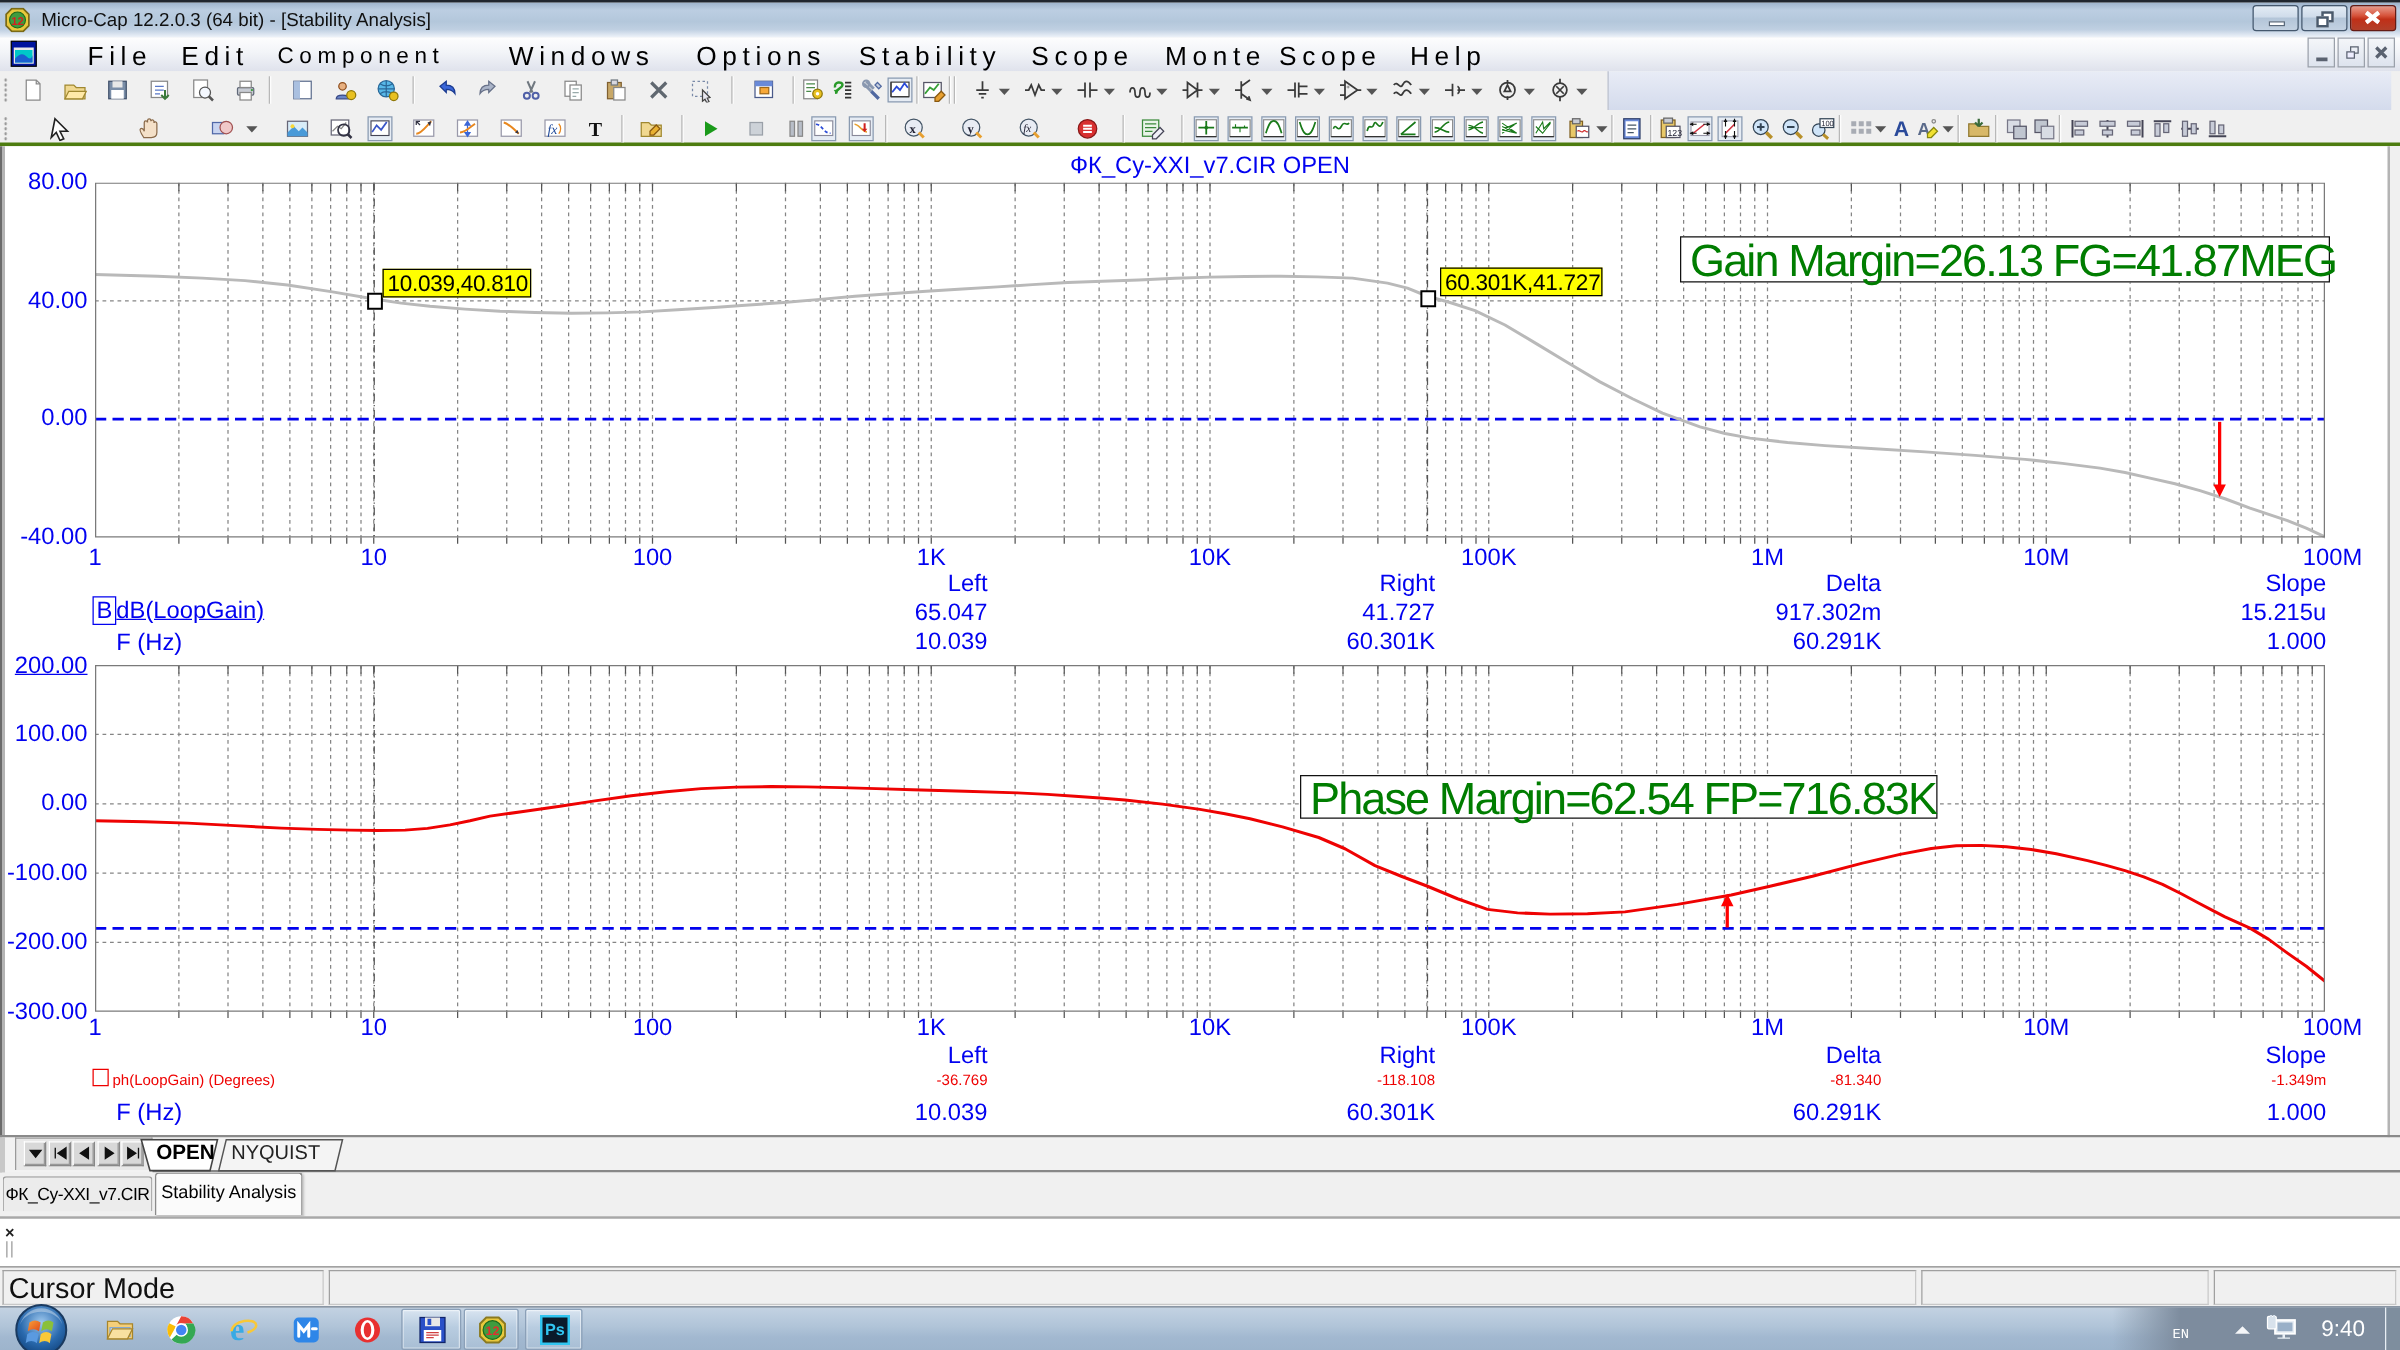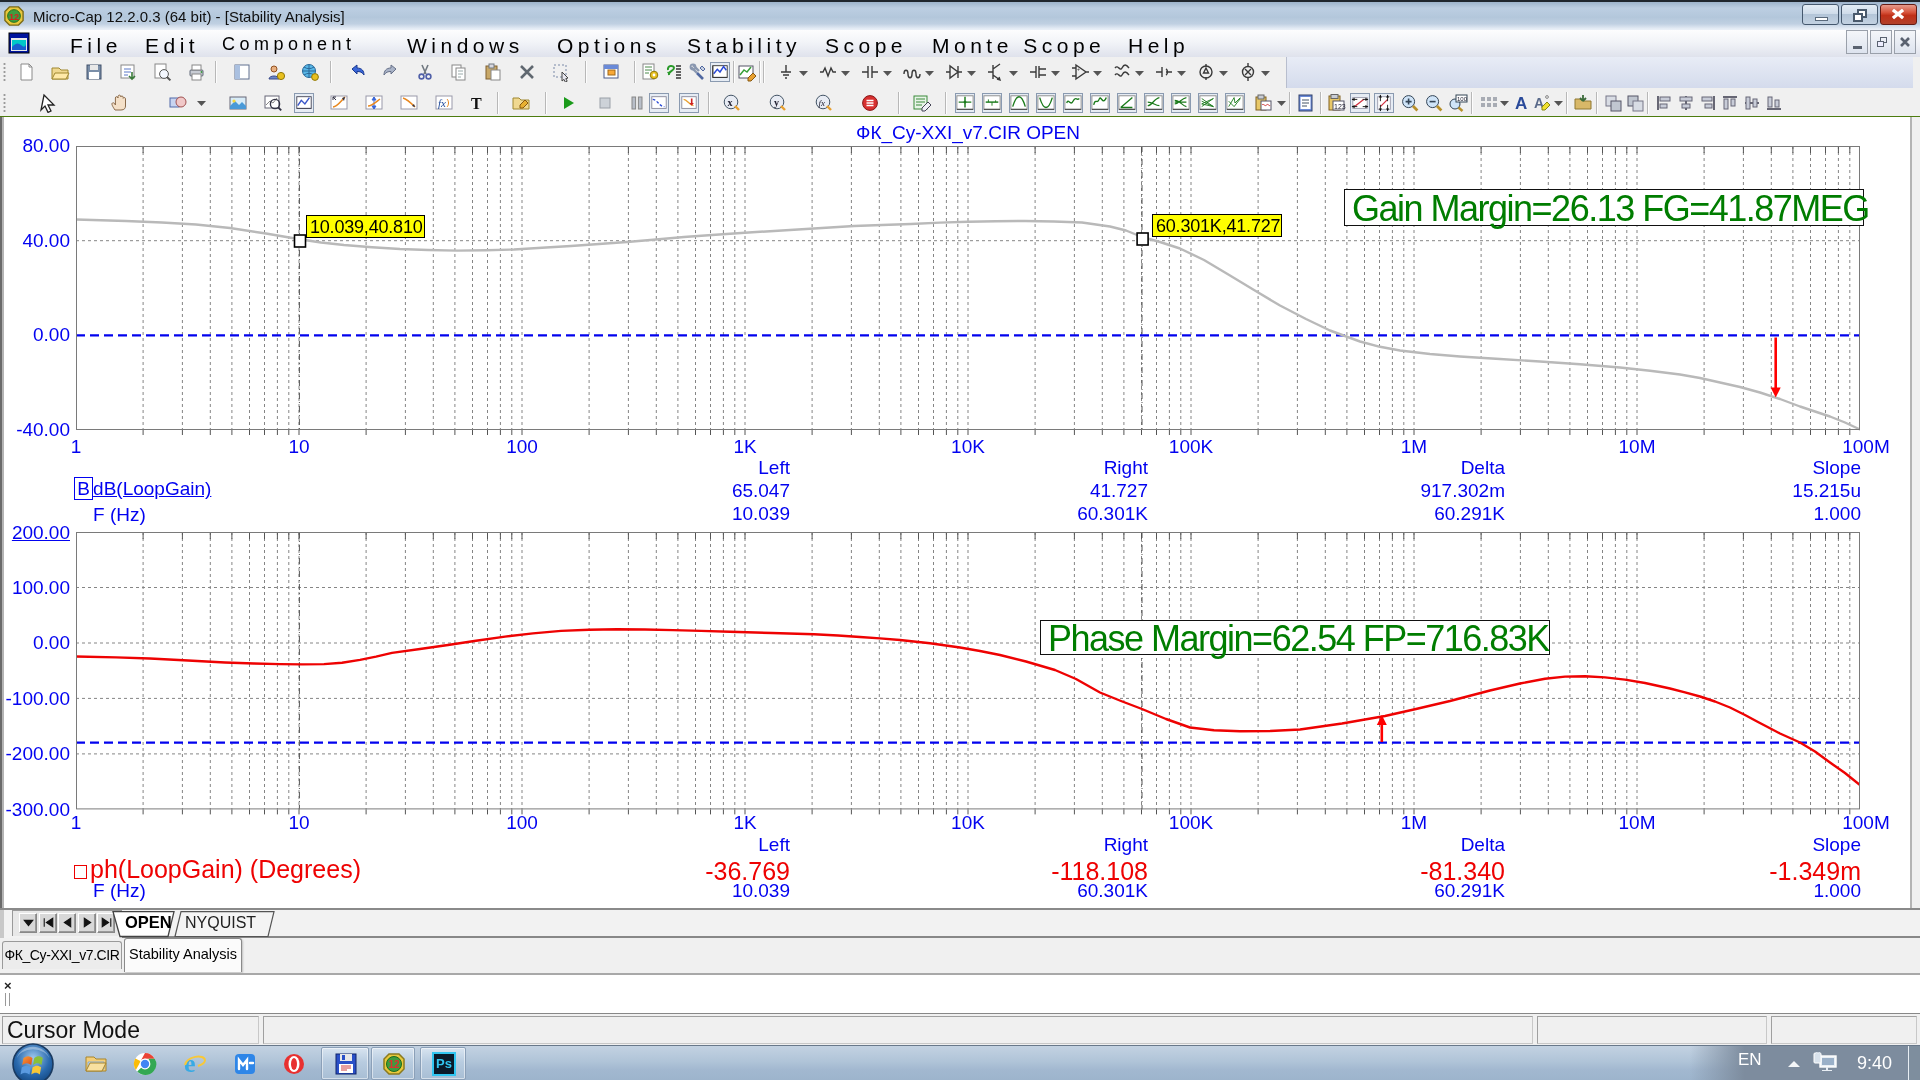"fx" #tb2 { border-bottom: 1px solid #4d7c0f -> 3px solid #4d7c0f }
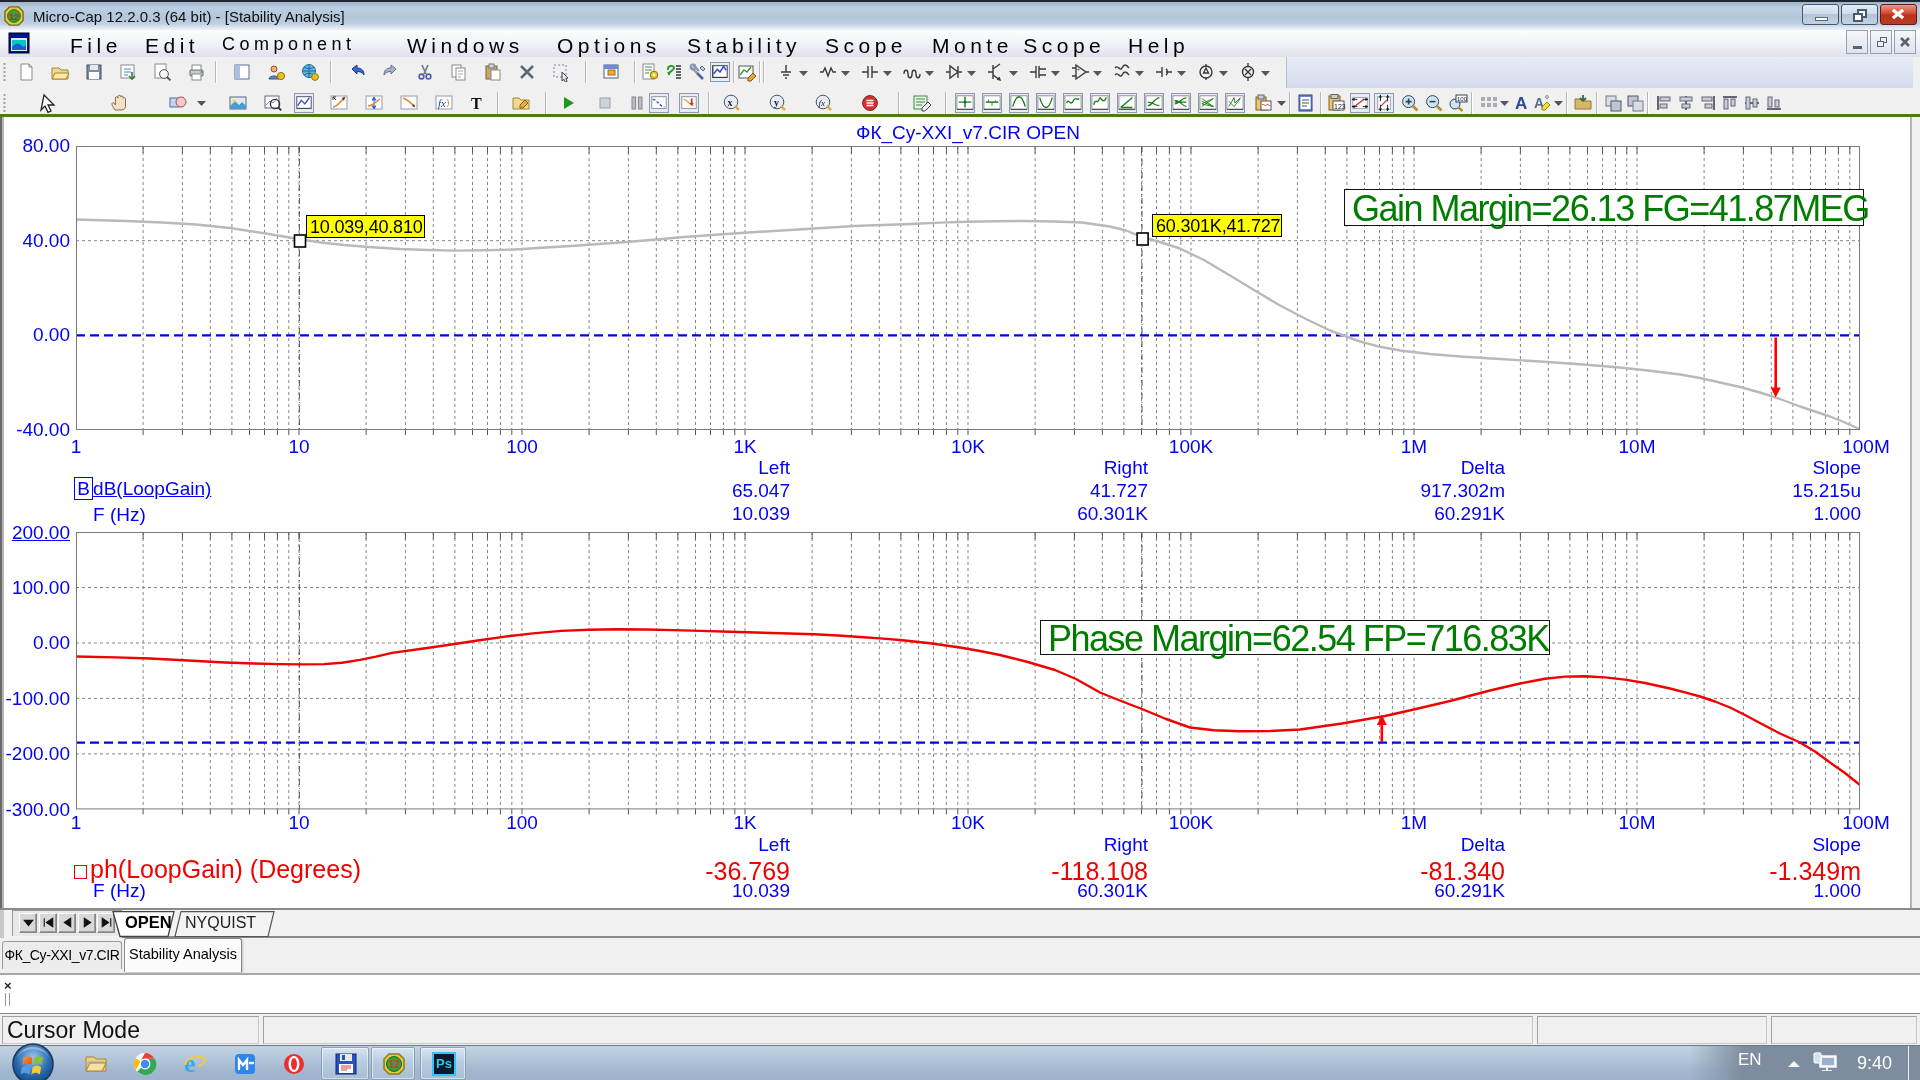"ph(LoopGain) (Degrees)" .rd { font-size: 25px -> 12px }
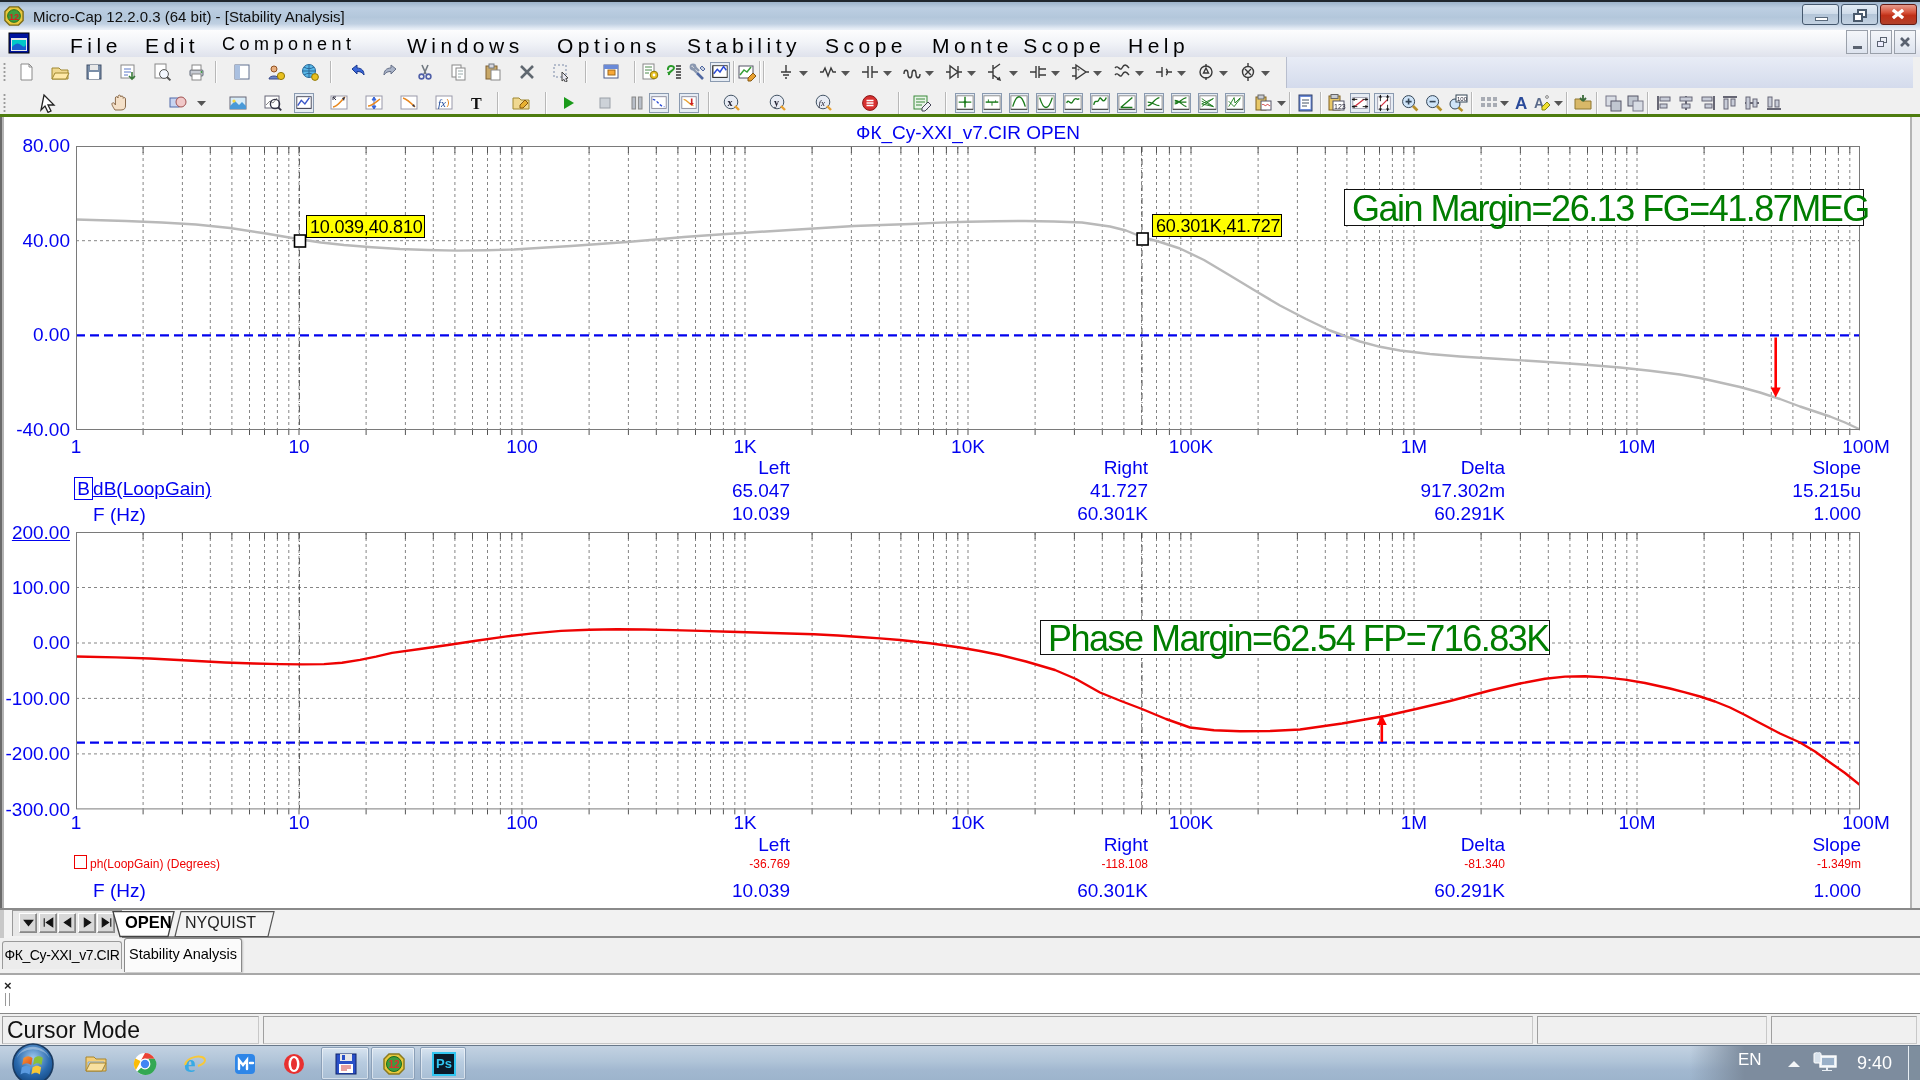"EN" div { font-family: none -> Liberation Mono, monospace; font-size: 17px -> 11px; top: 4px -> 16px }
